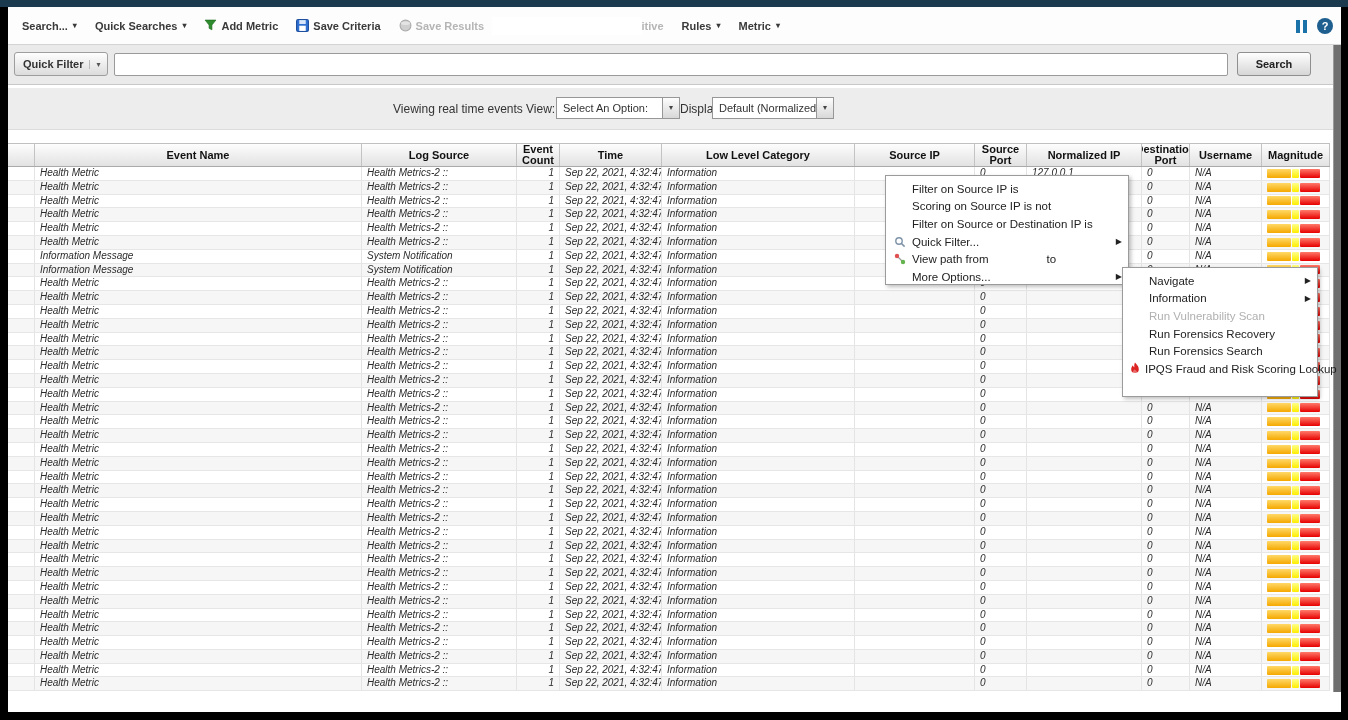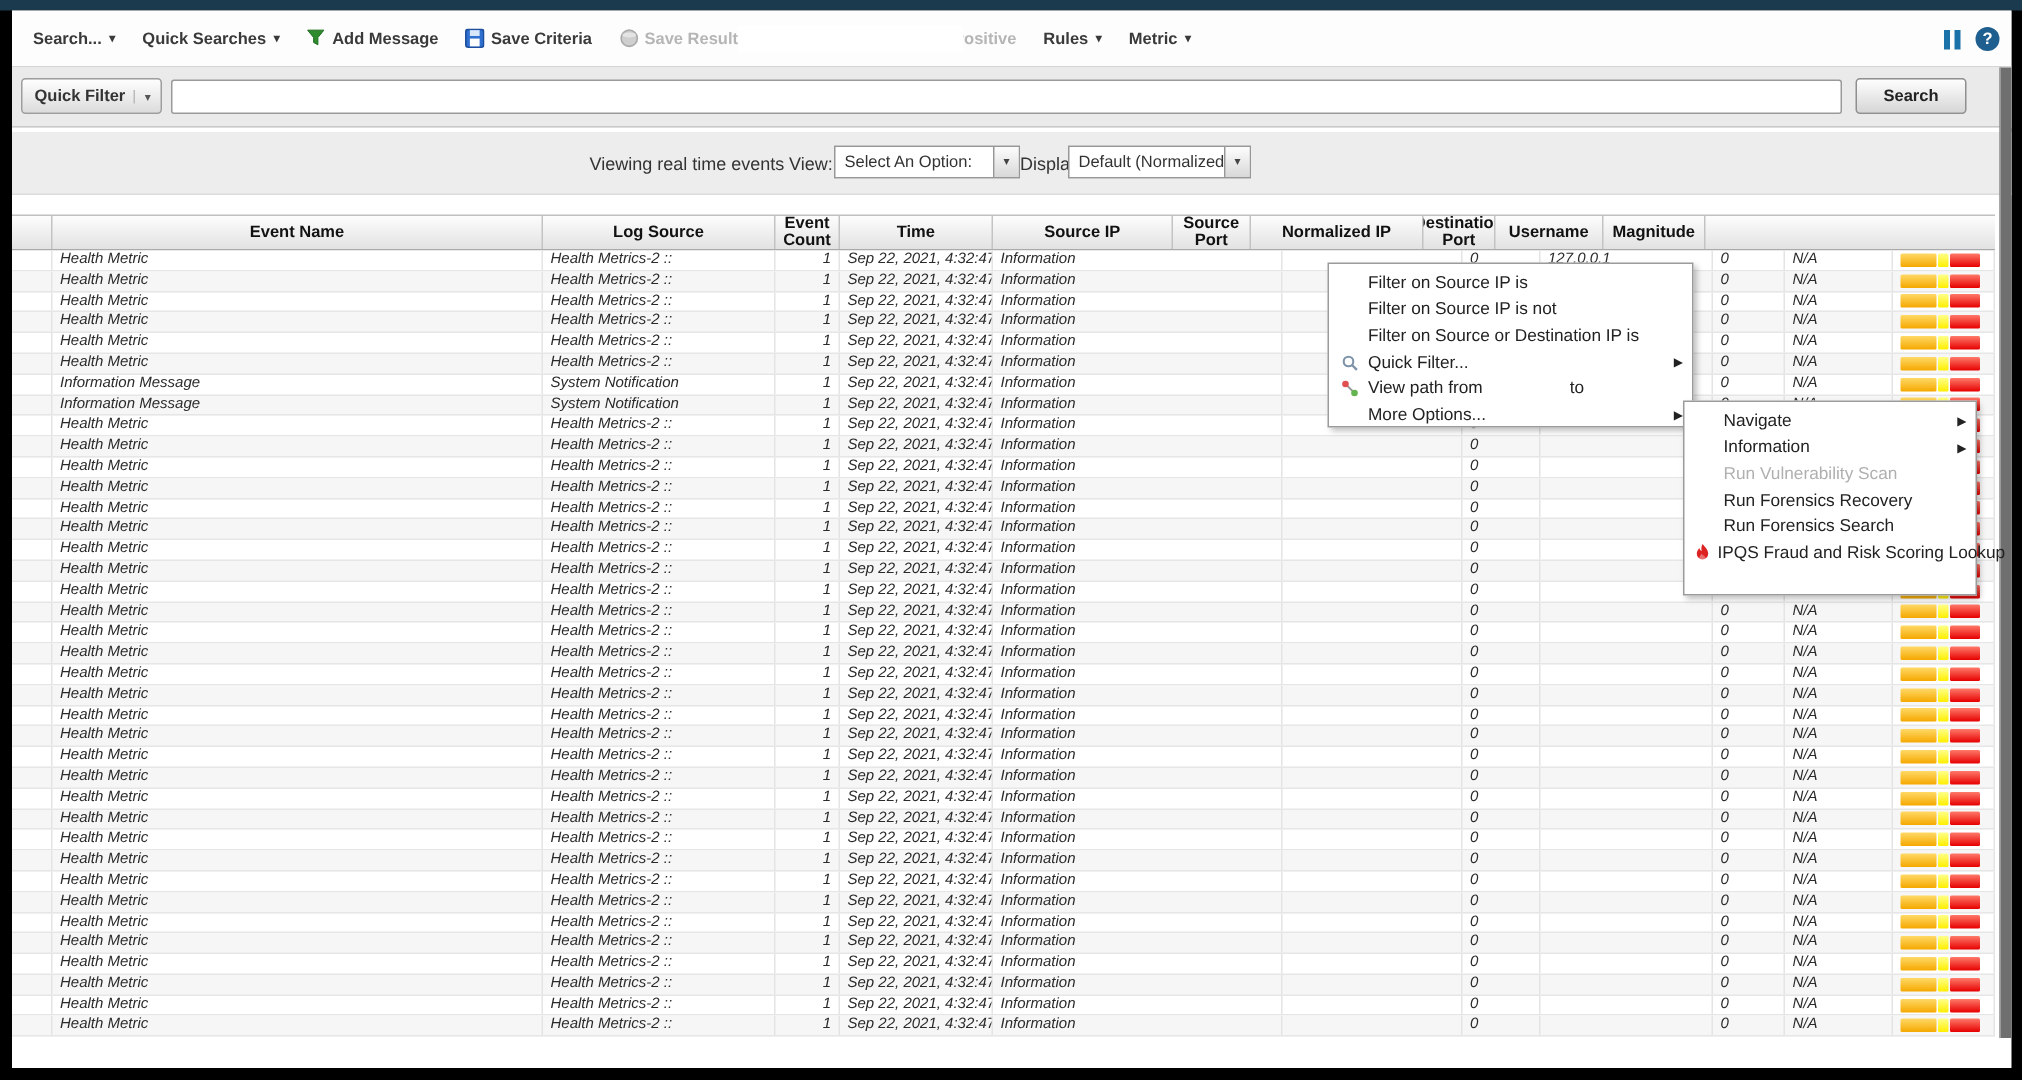"Add Message" span { text: Message -> Metric }
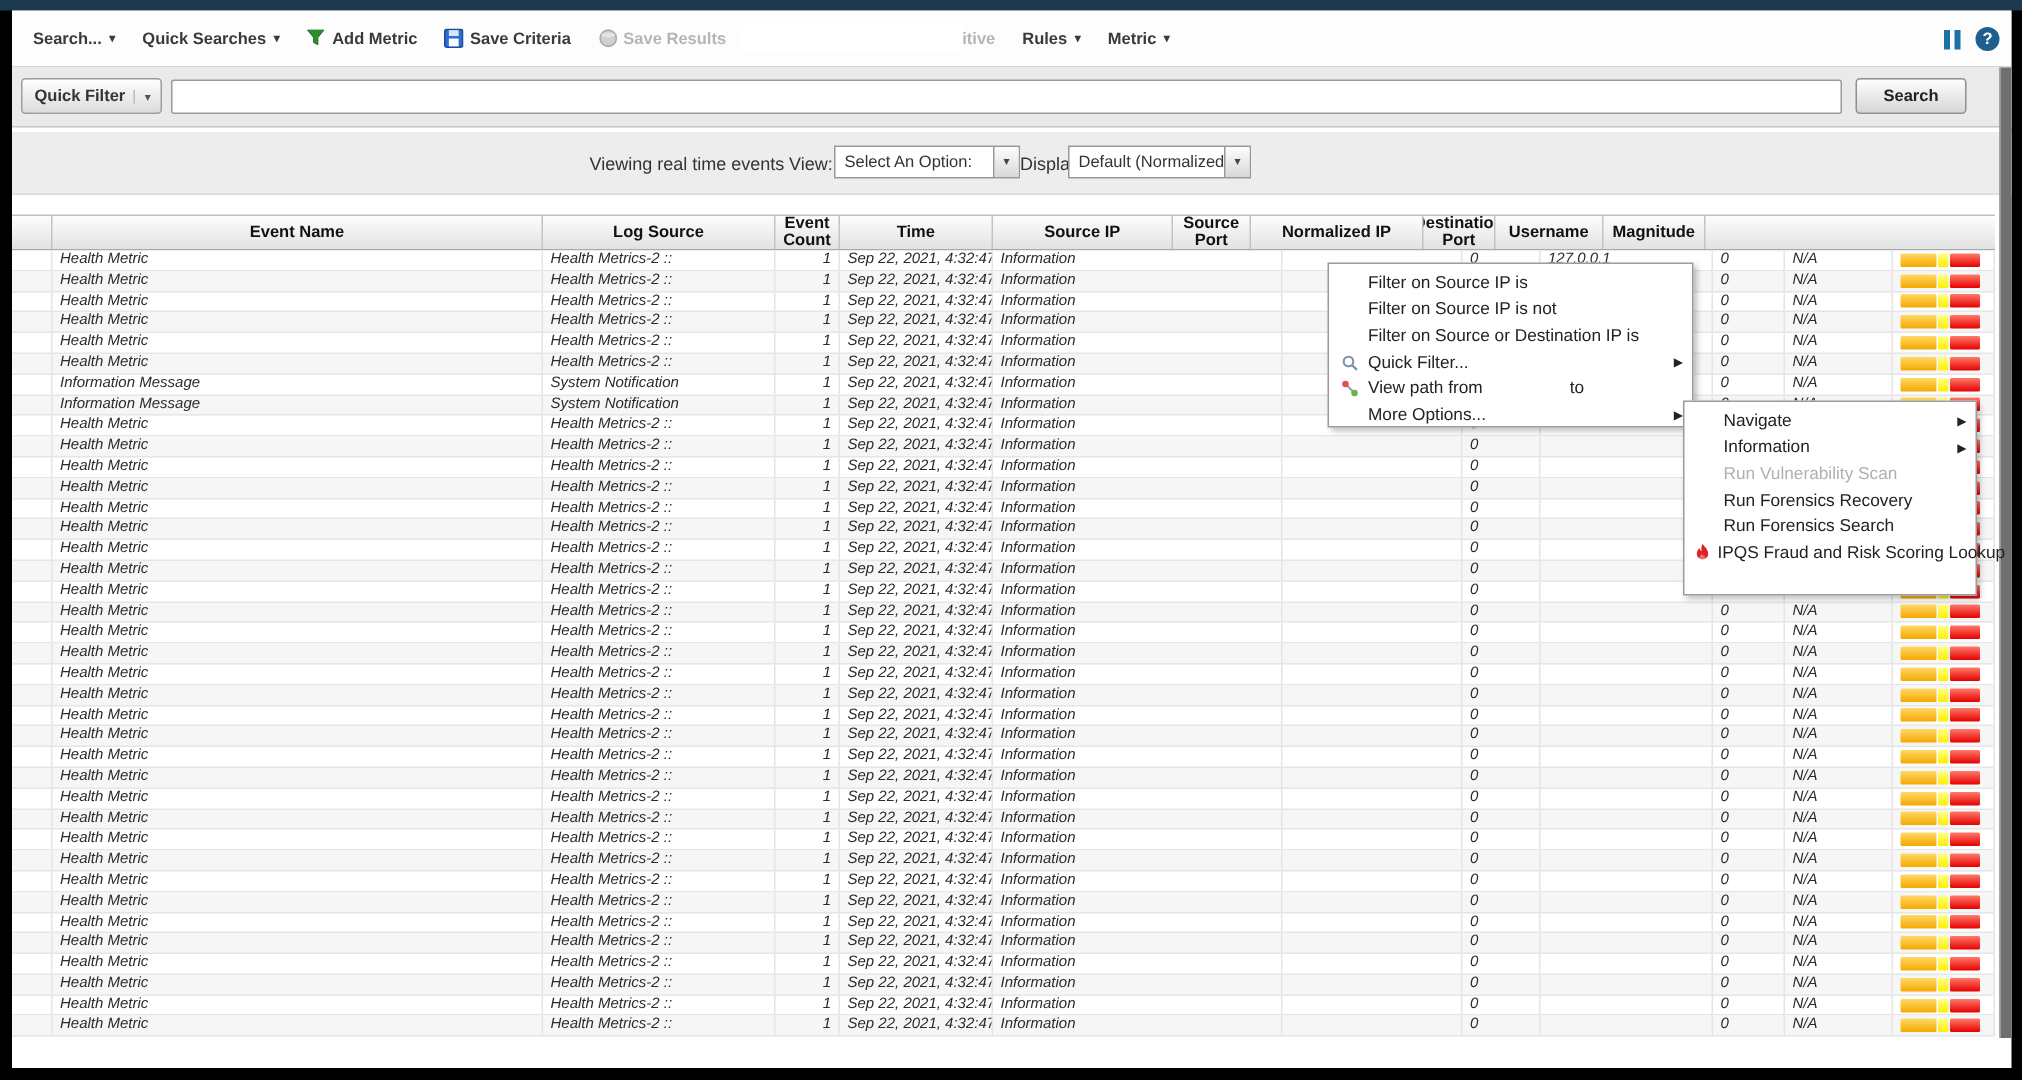"Low Level Category" div.th { html: none -> <div>Low Level Category</div> }
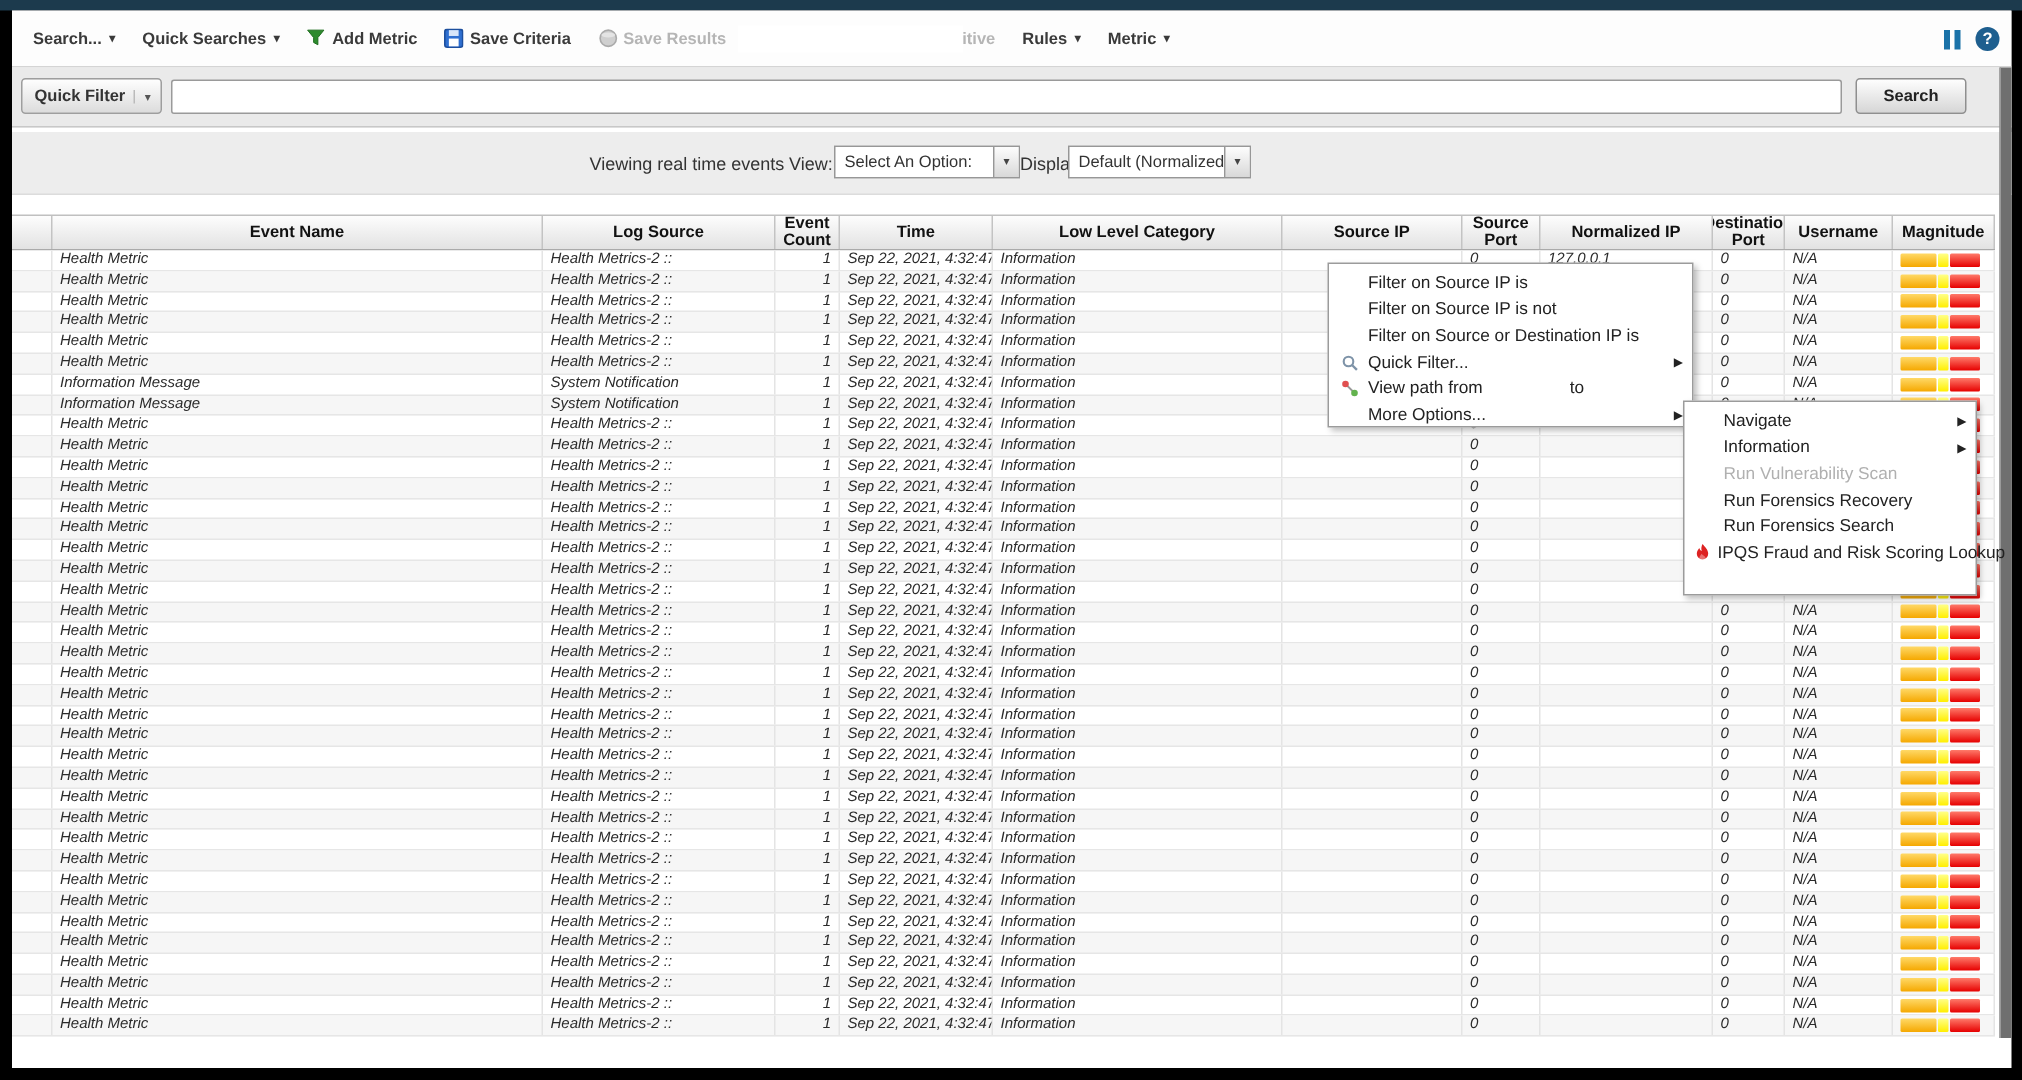"Filter on Source IP is not" span.lbl { text: Filter -> Scoring }
